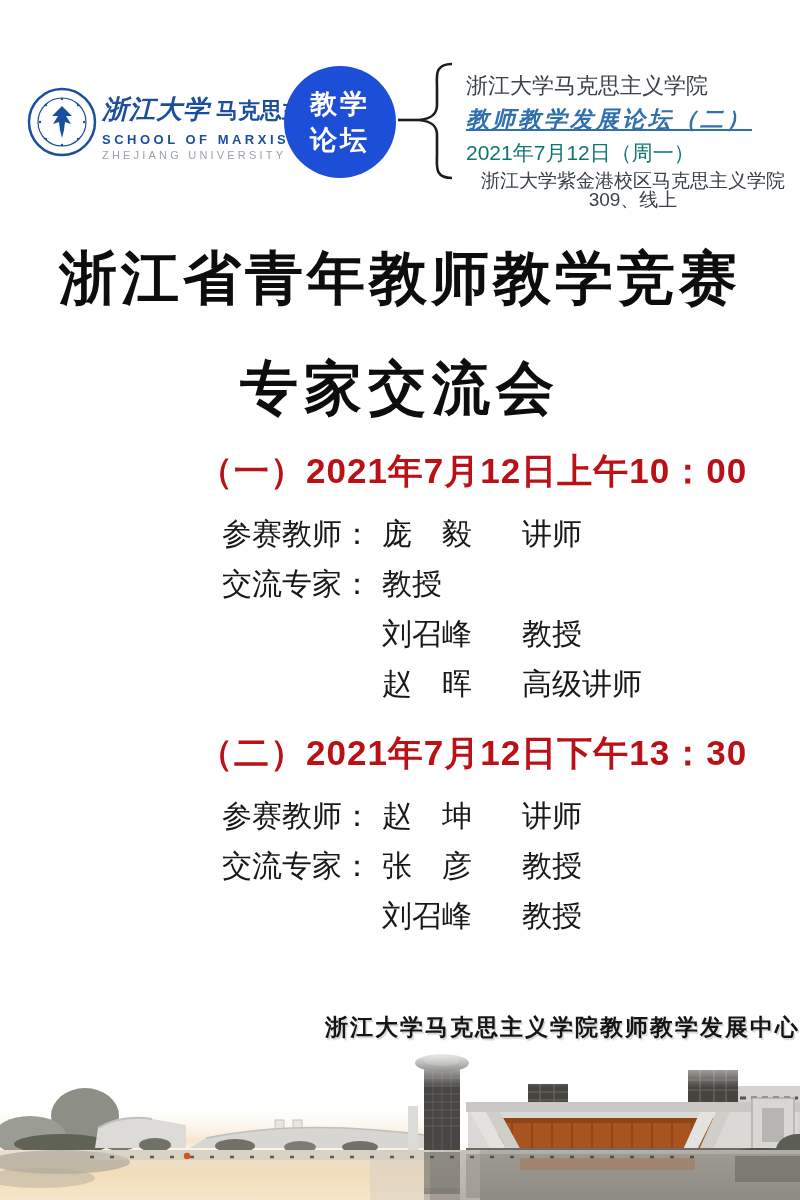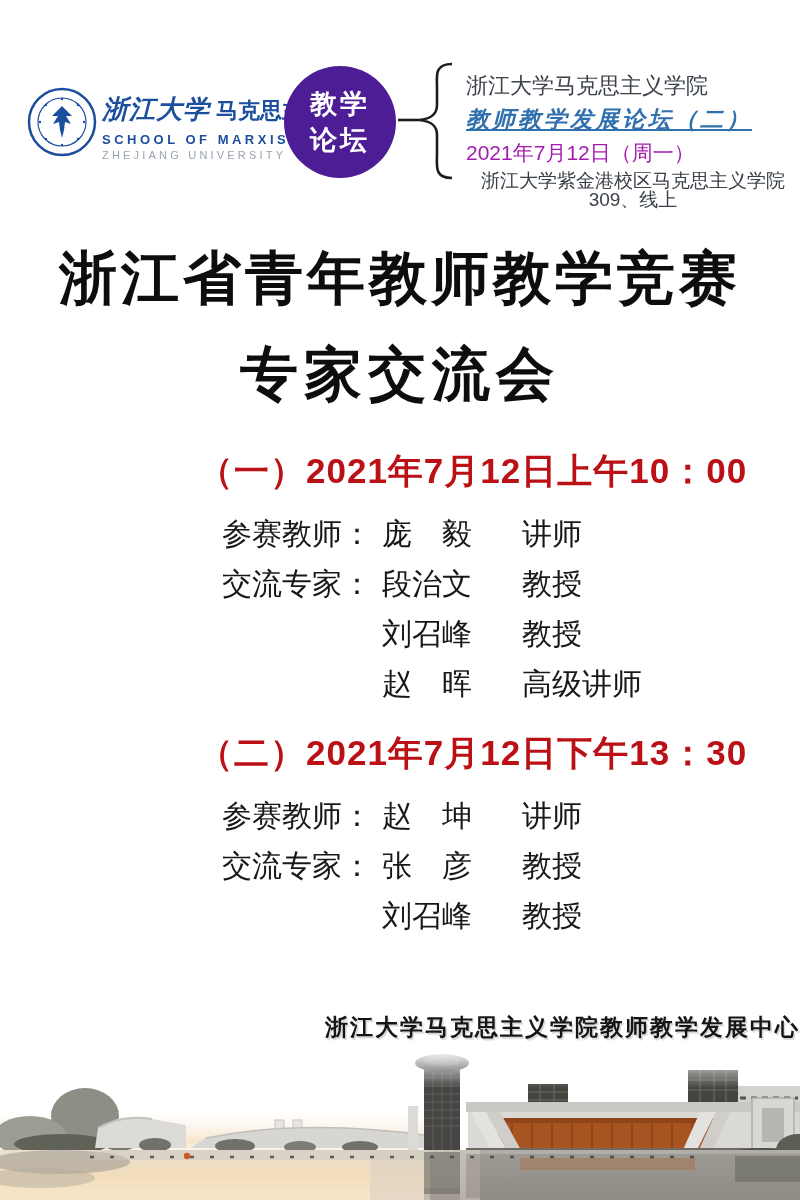"教学" .badge { background: #4c1d95 -> #1d4ed8 }
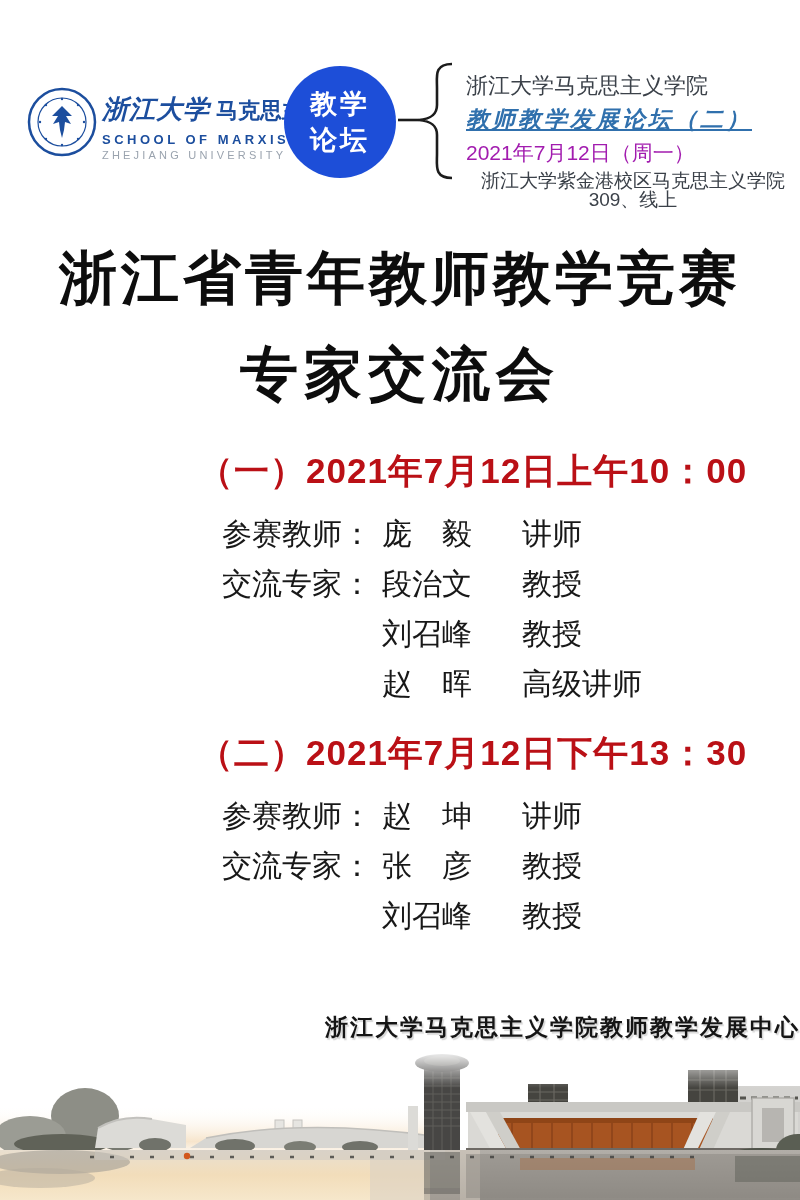"2021年7月12日（周一）" .ei3 { color: #a21caf -> #0f766e }
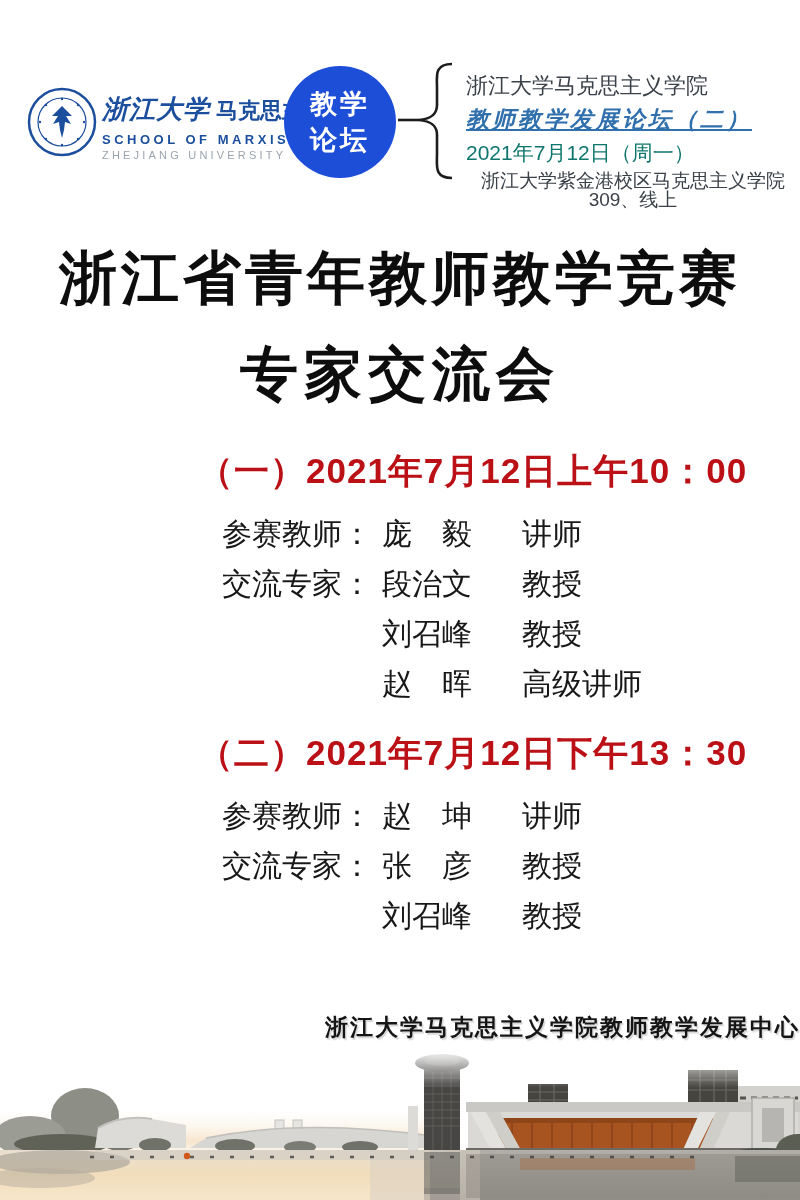"专家交流会" .main-title .t2 { margin-top: 18px -> 32px }
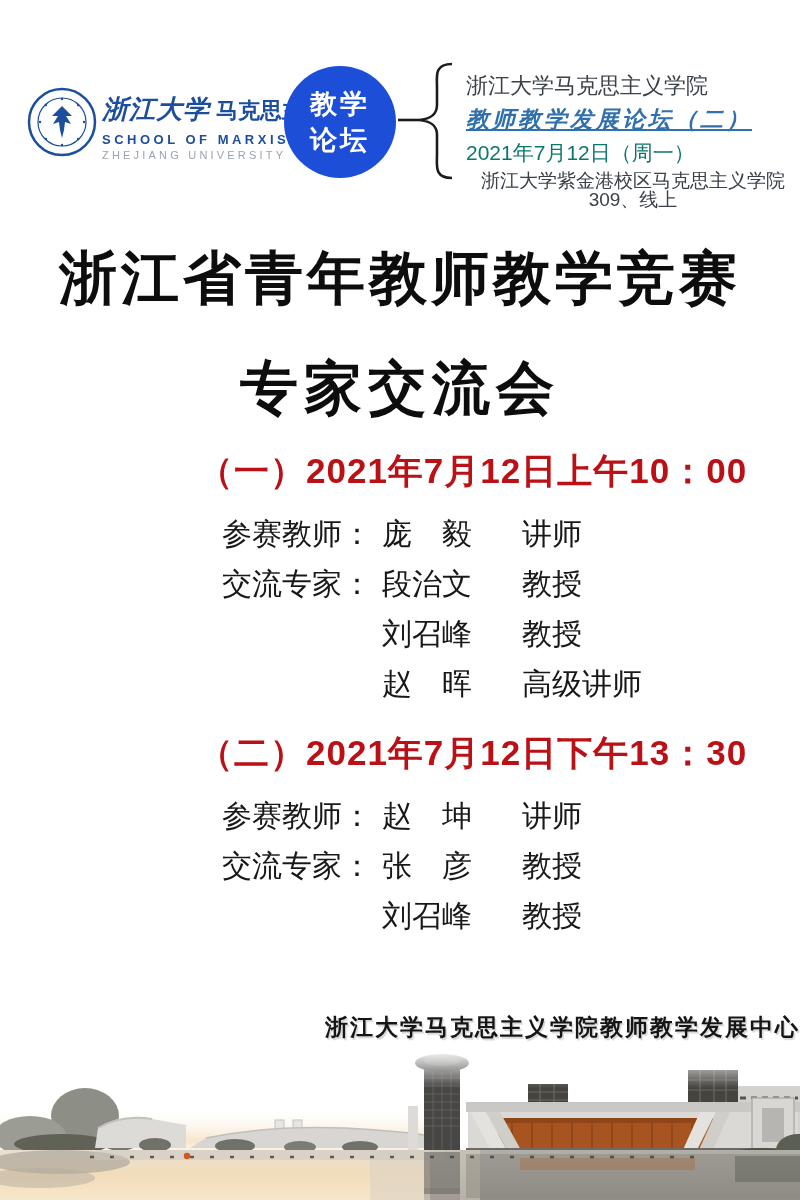"段治文" span.nm { html: <span>段治文</span> -> none }
